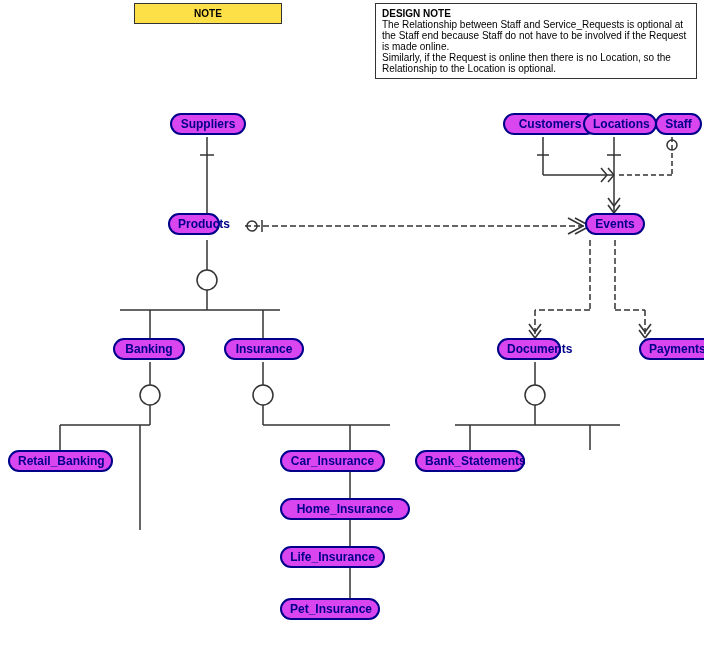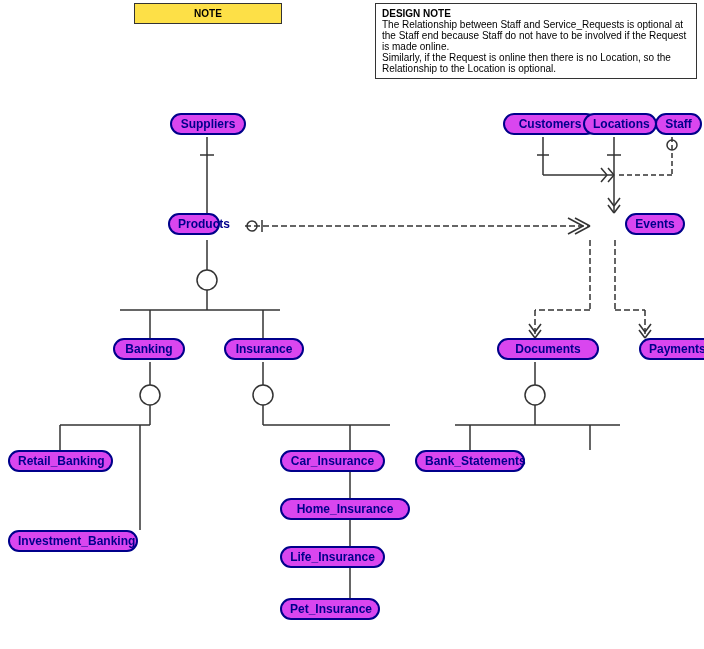"Events" div.entity-box { margin-left: 40px -> none }
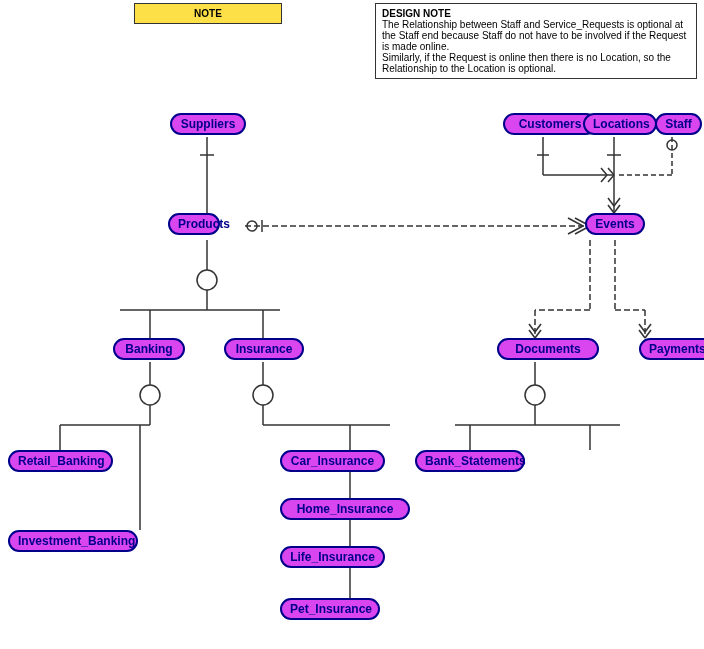"Documents" div.entity-box { width: 102px -> 64px }
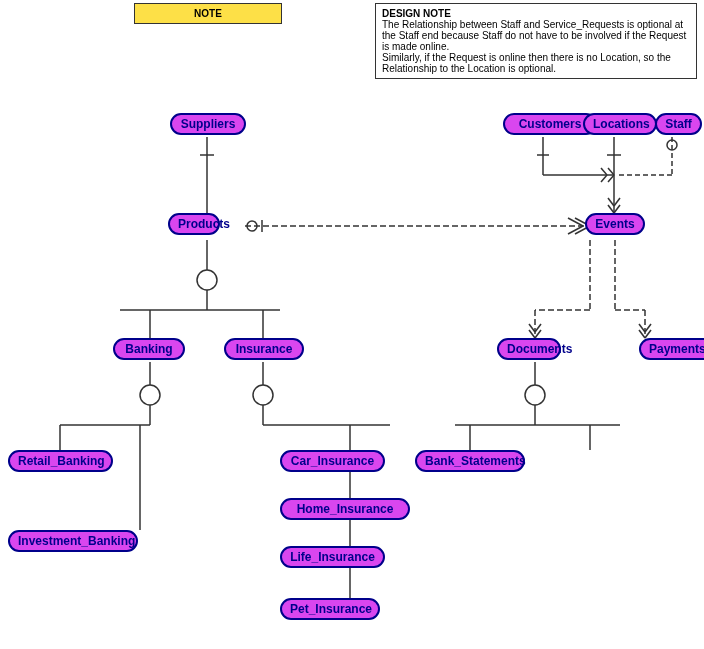"Investment_Banking" div.entity-box { html: <div> <span>Investment_Banking</span> </div> -> none }
